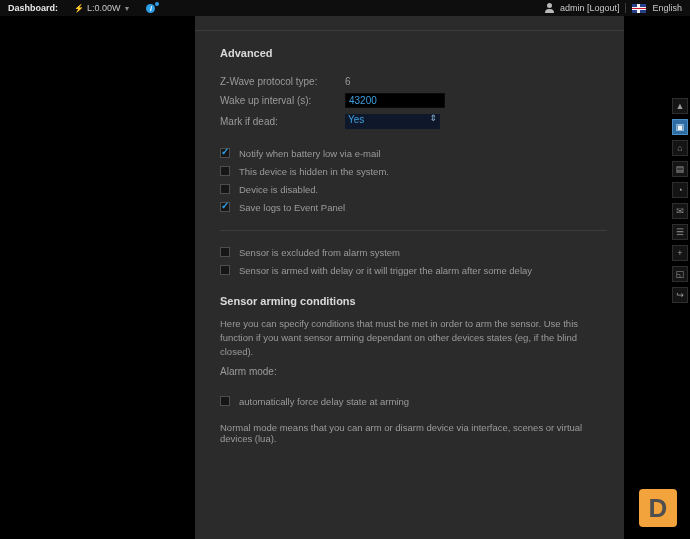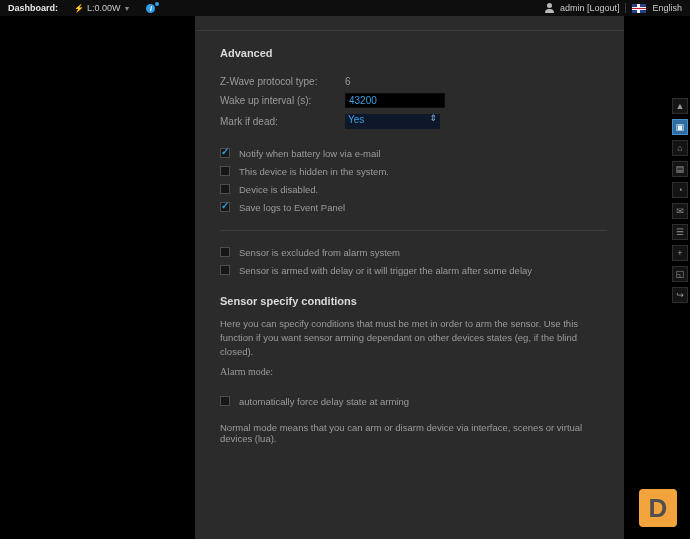"Sensor specify conditions" h2.sec { text: specify -> arming }
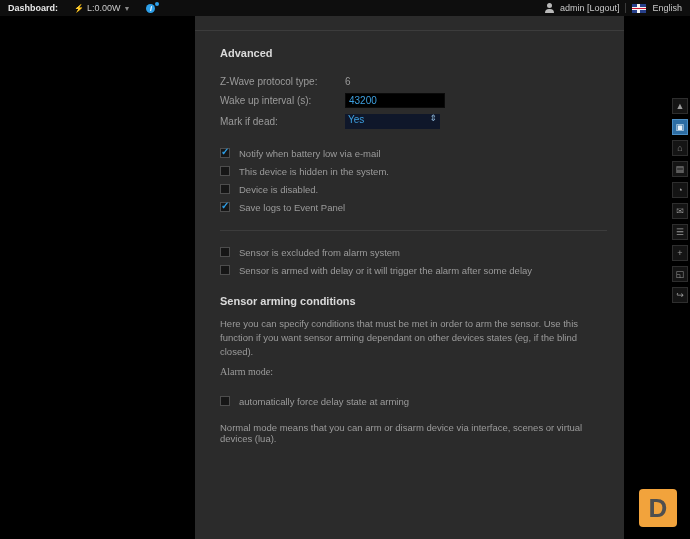"Alarm mode:" .modes .flabel { font-family: Liberation Serif, serif -> none }
